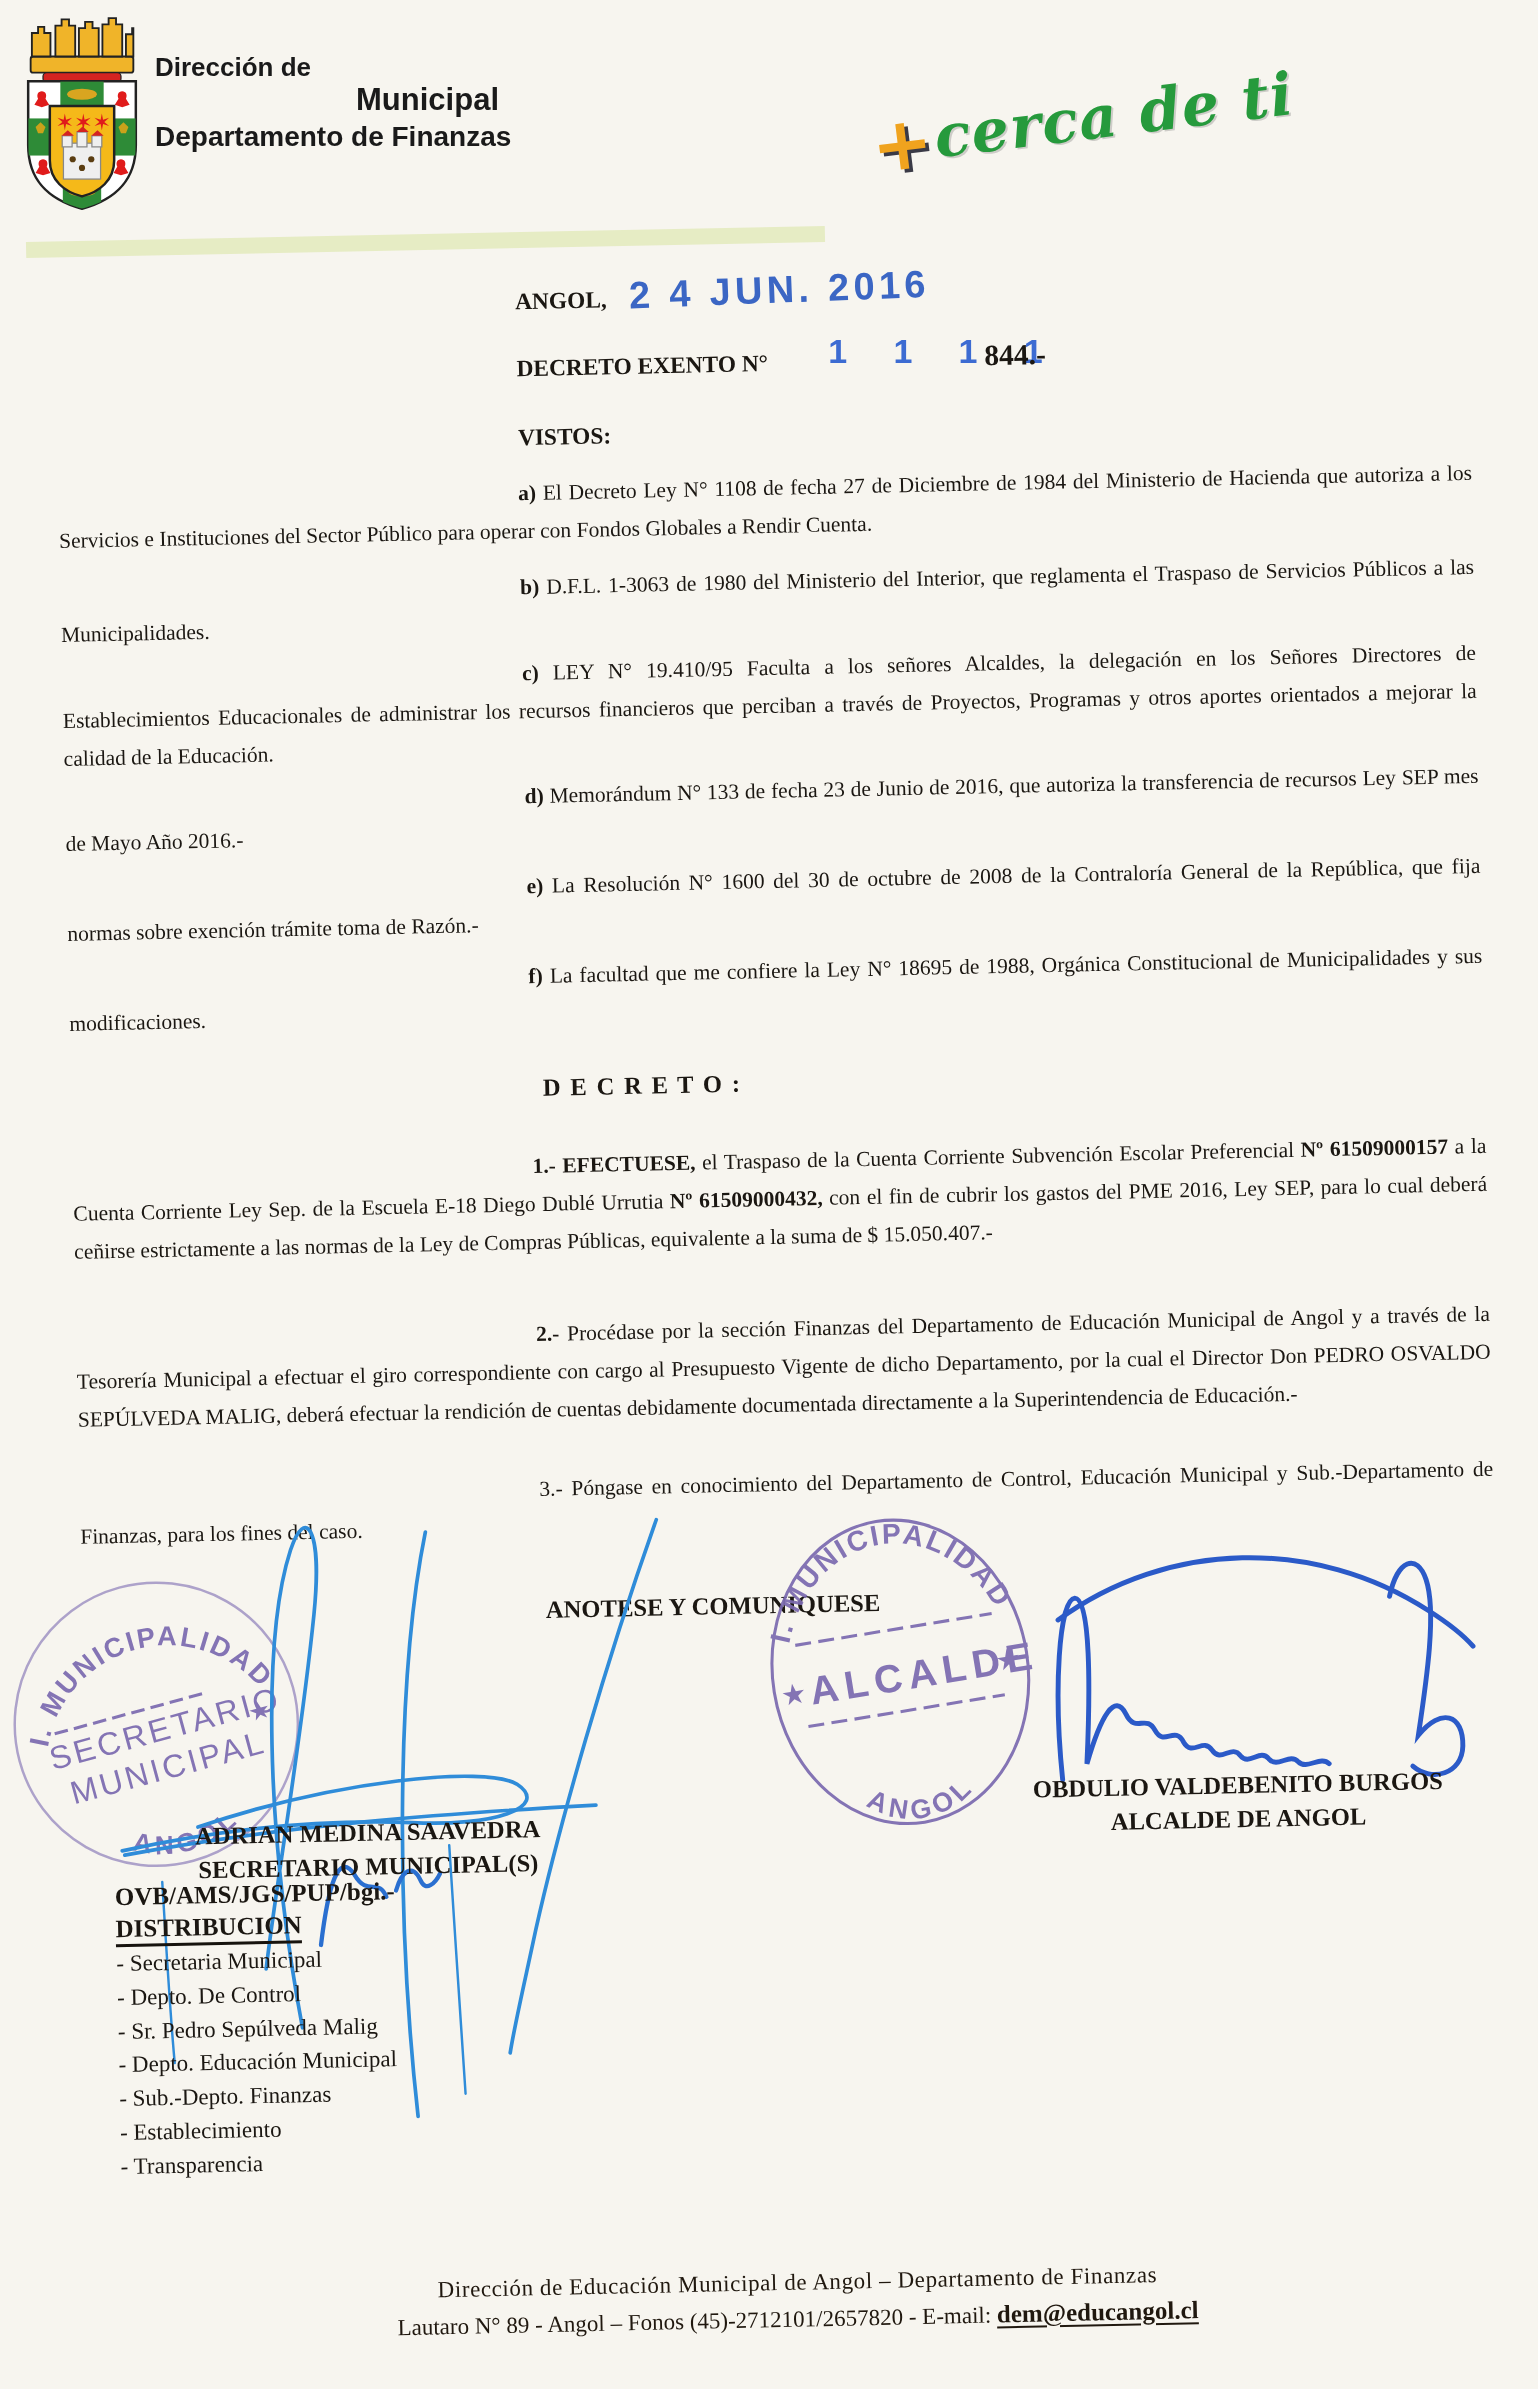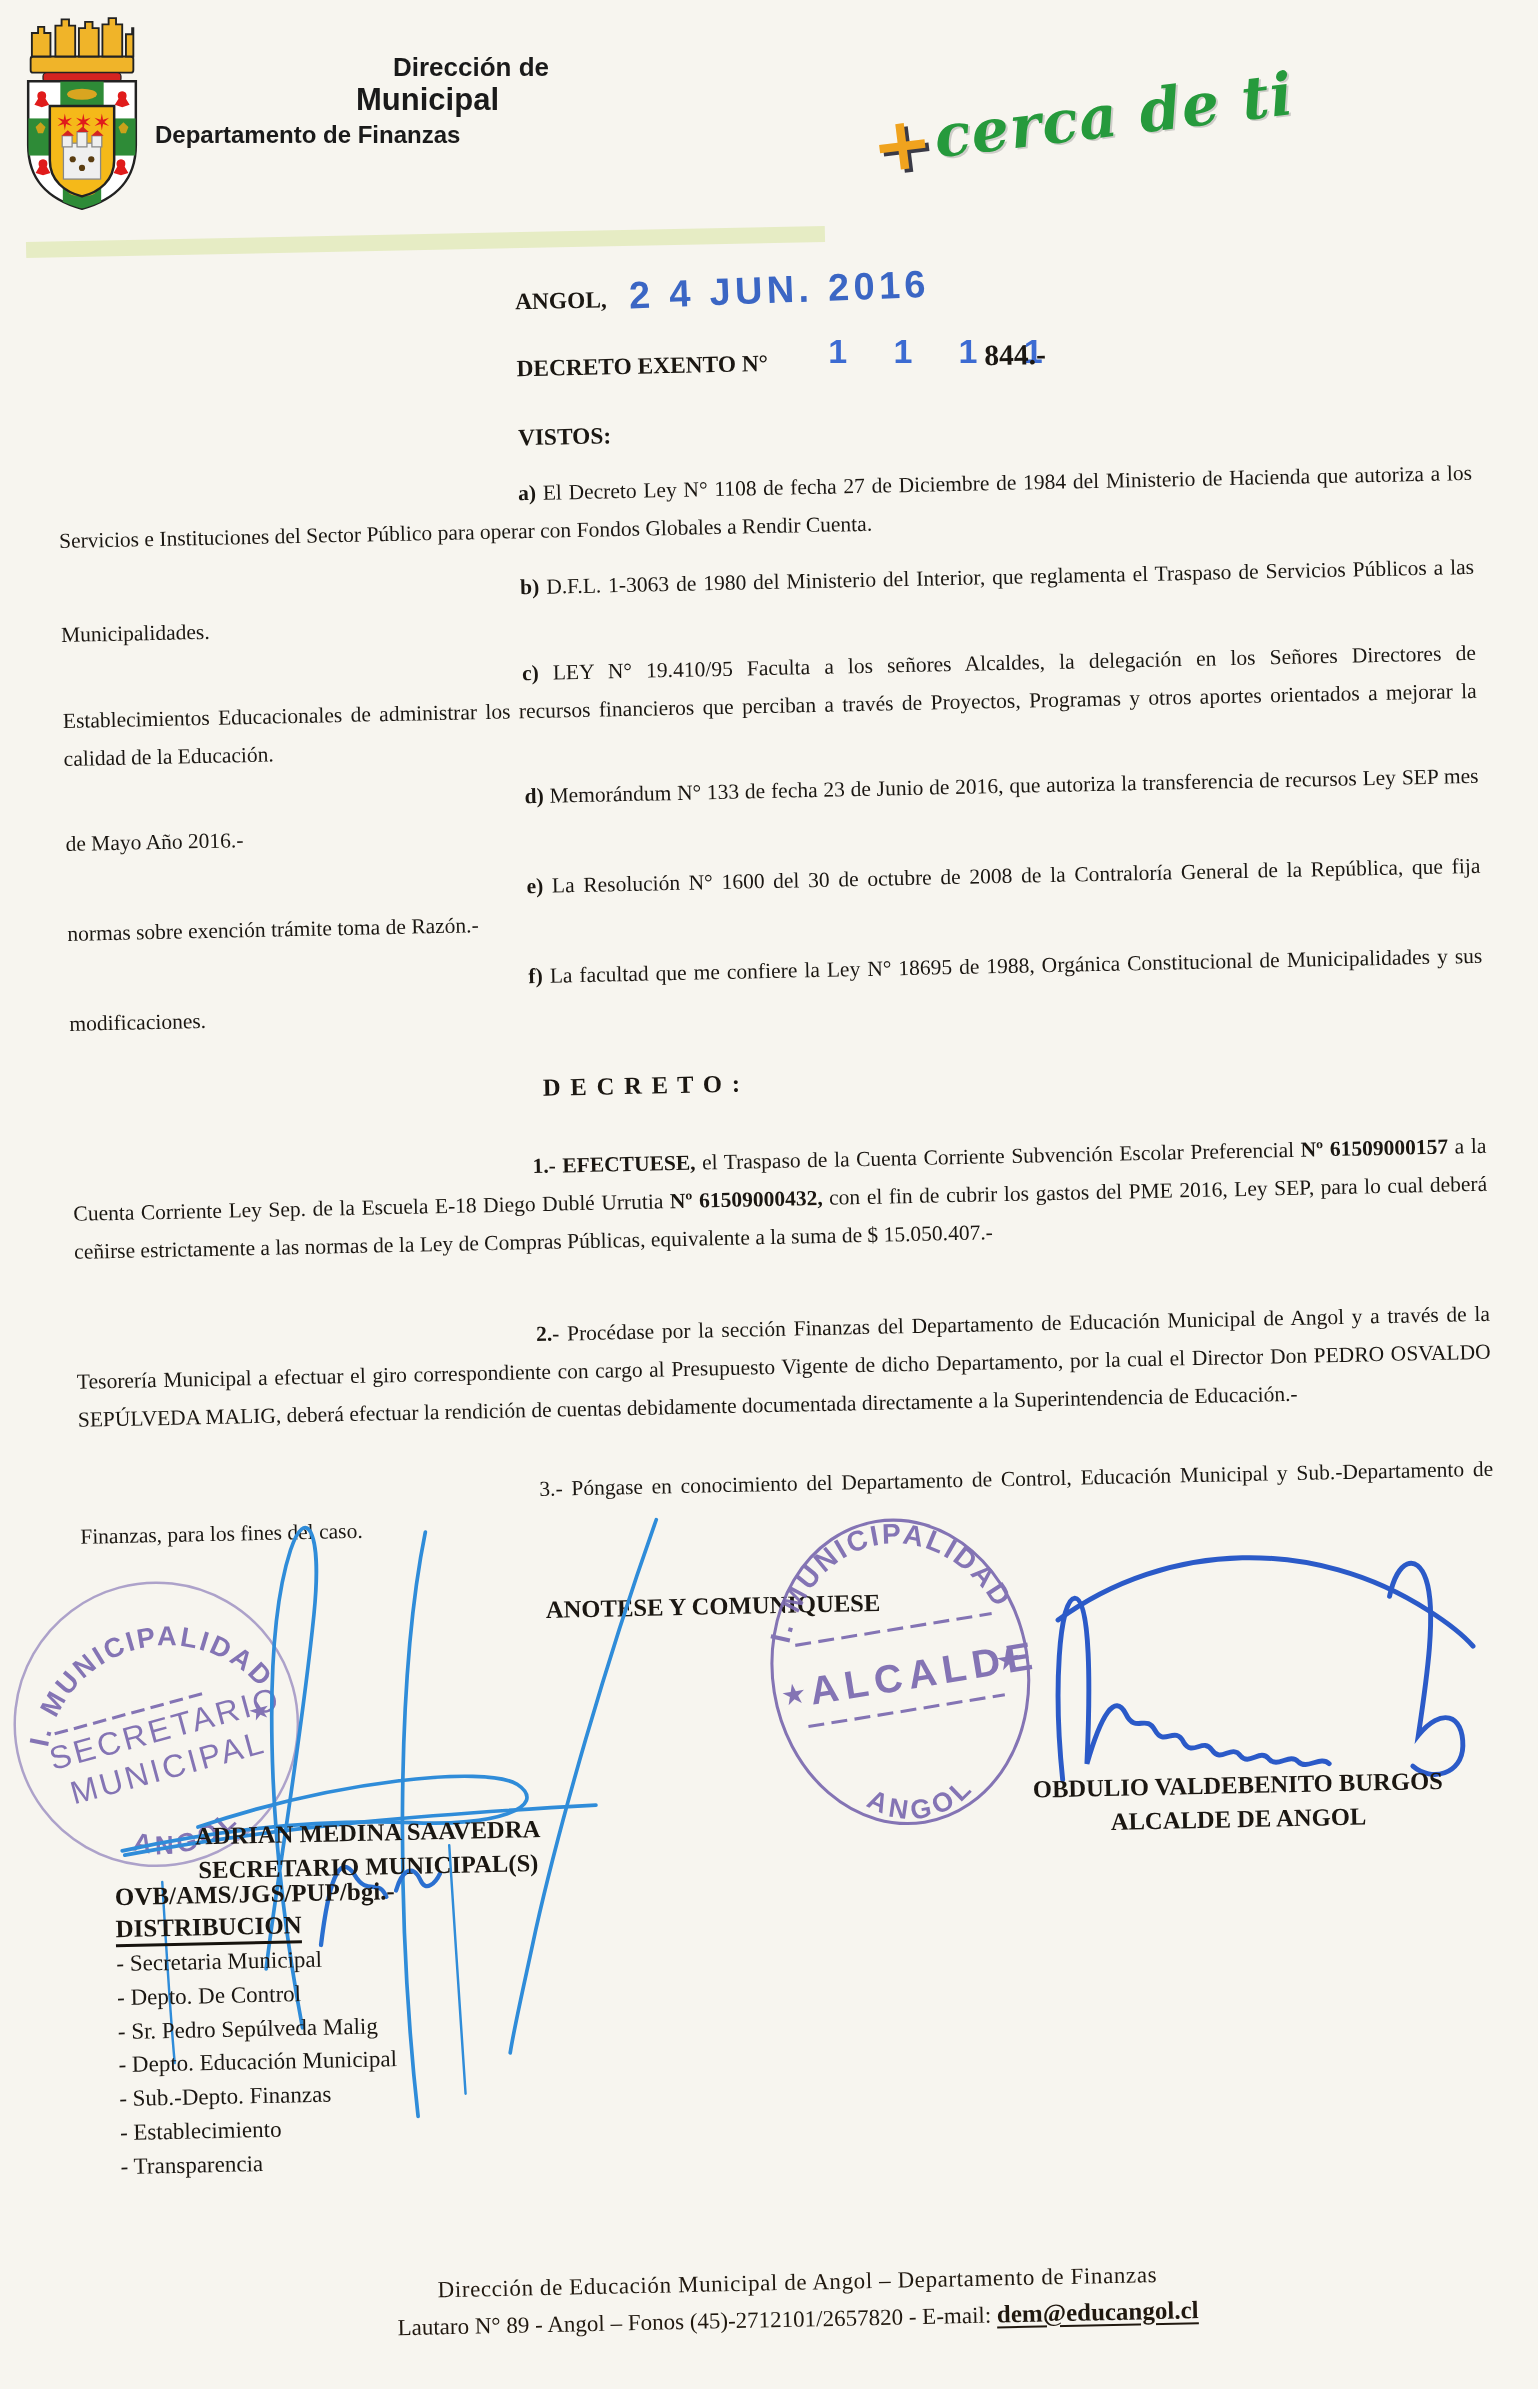"Dirección de" .org1 { text-align: right -> none }
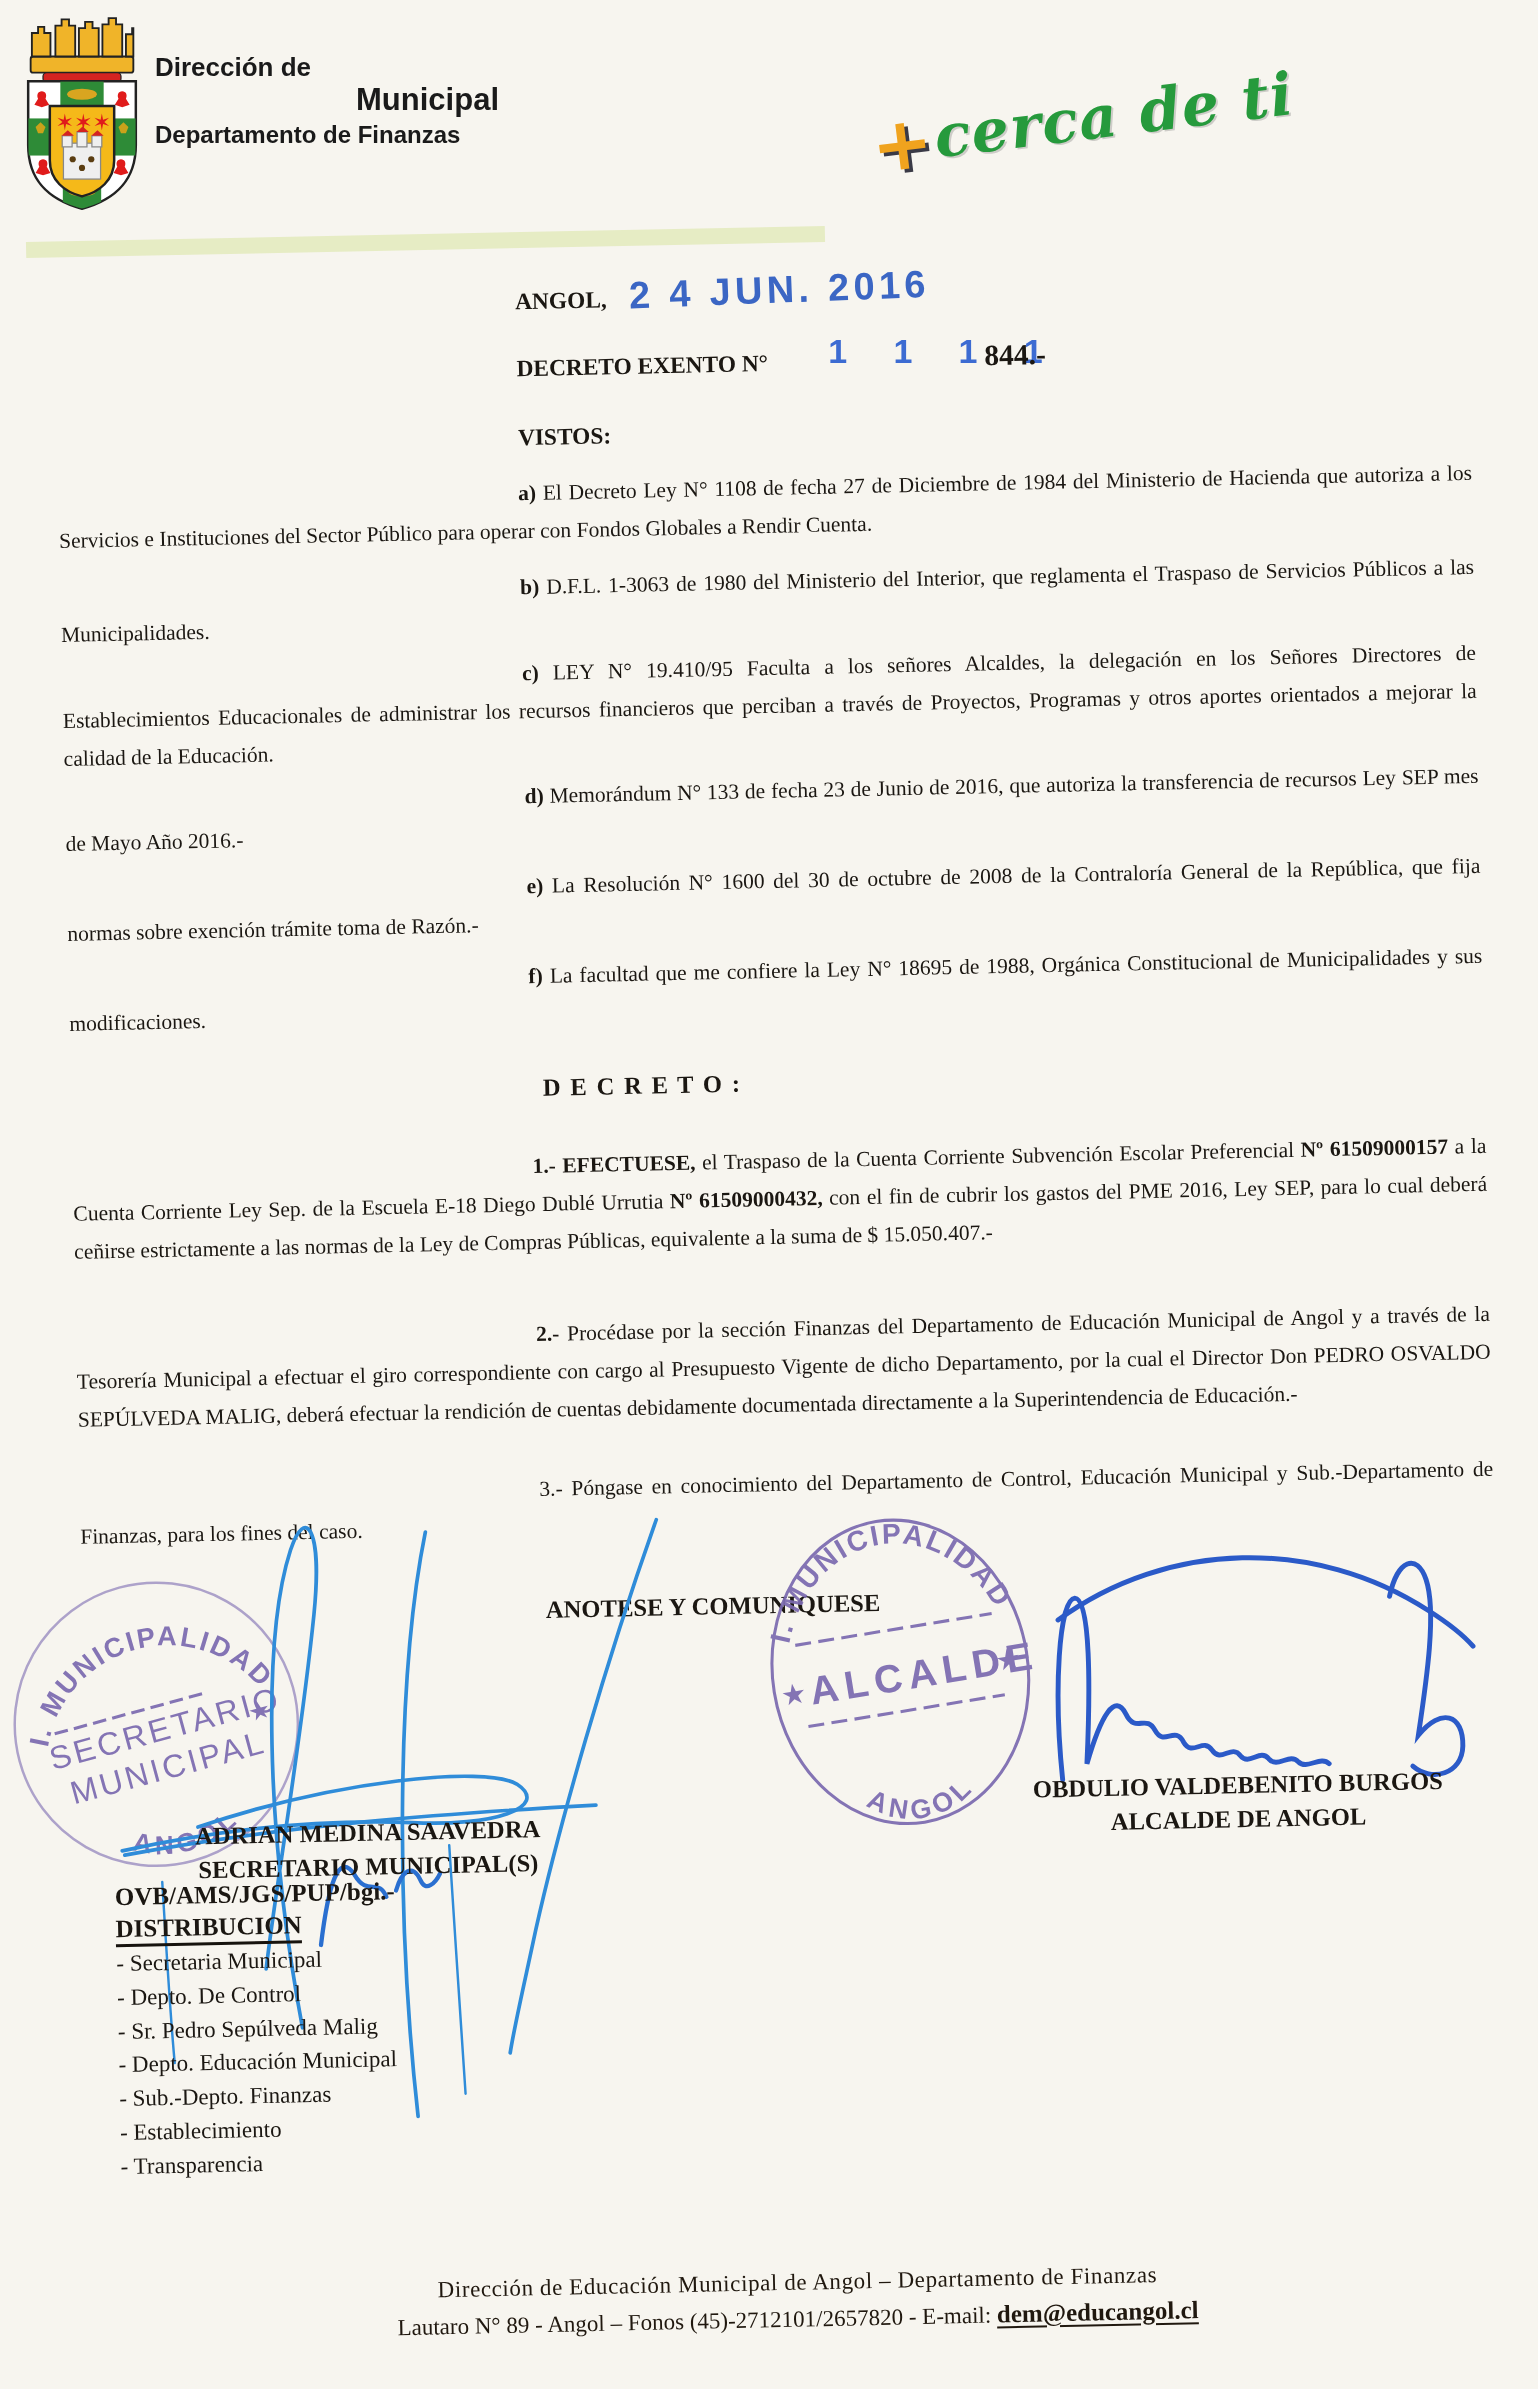"Departamento de Finanzas" .org4 { font-size: 24px -> 28px }
